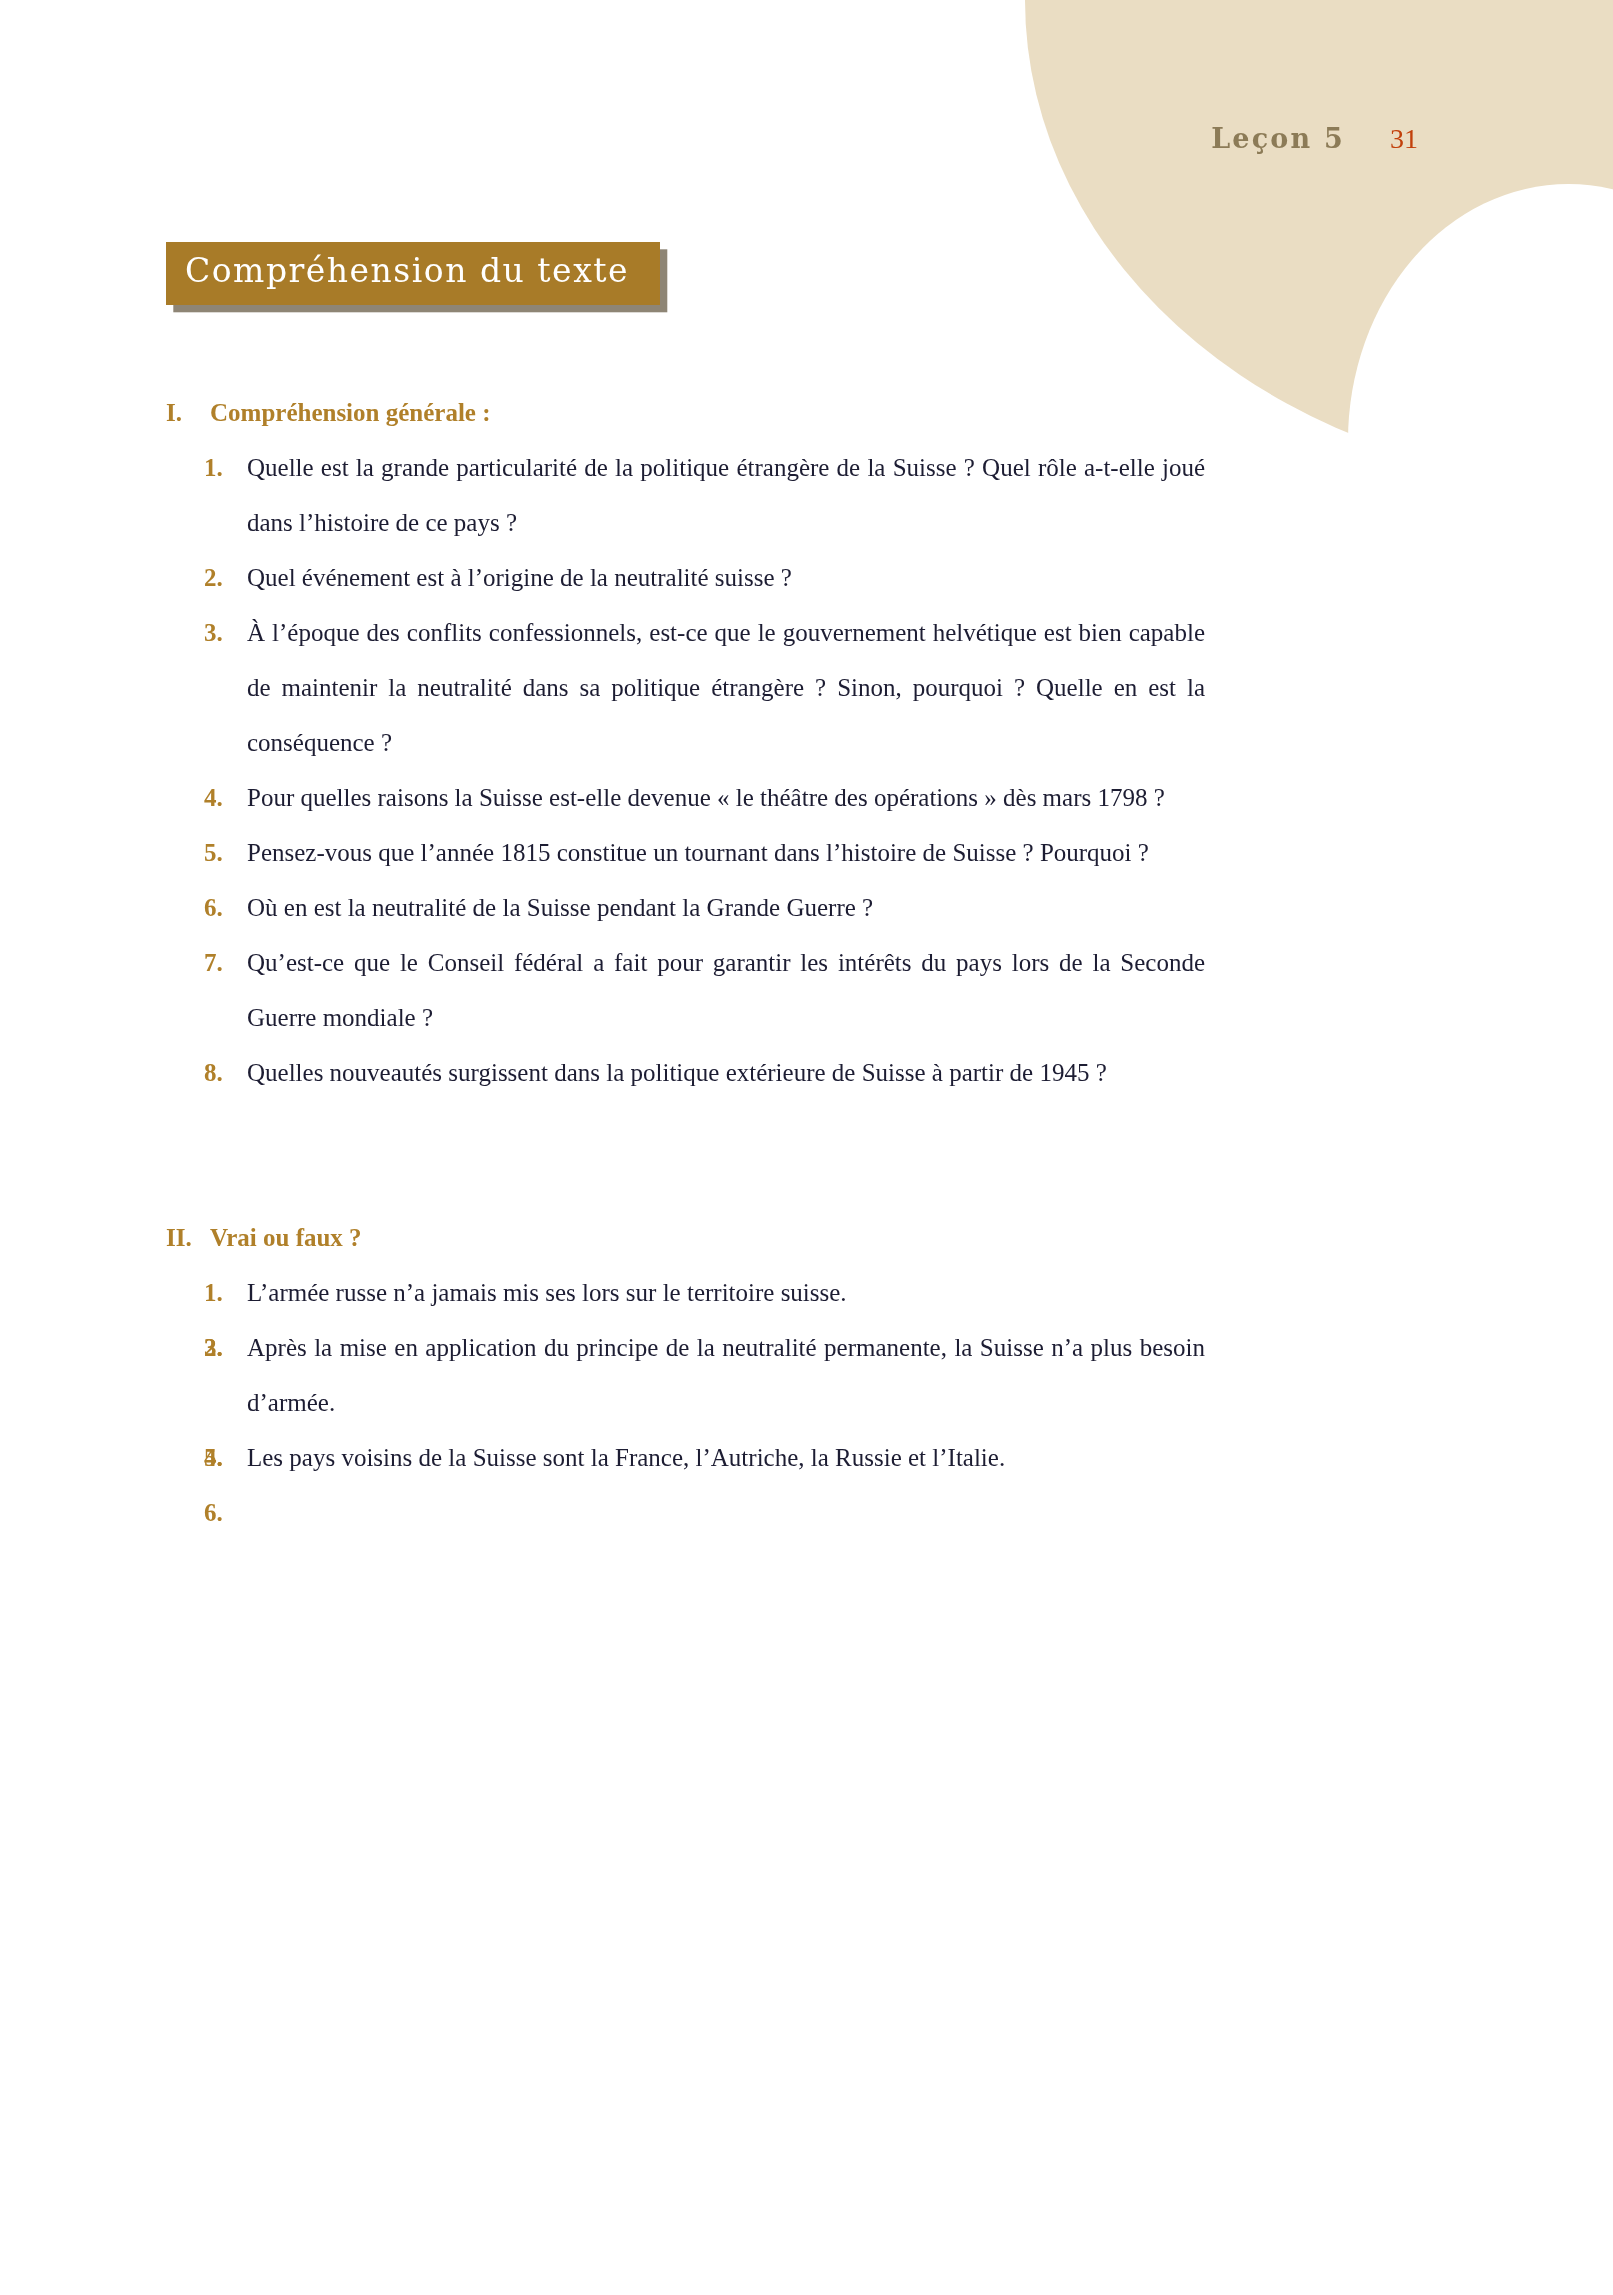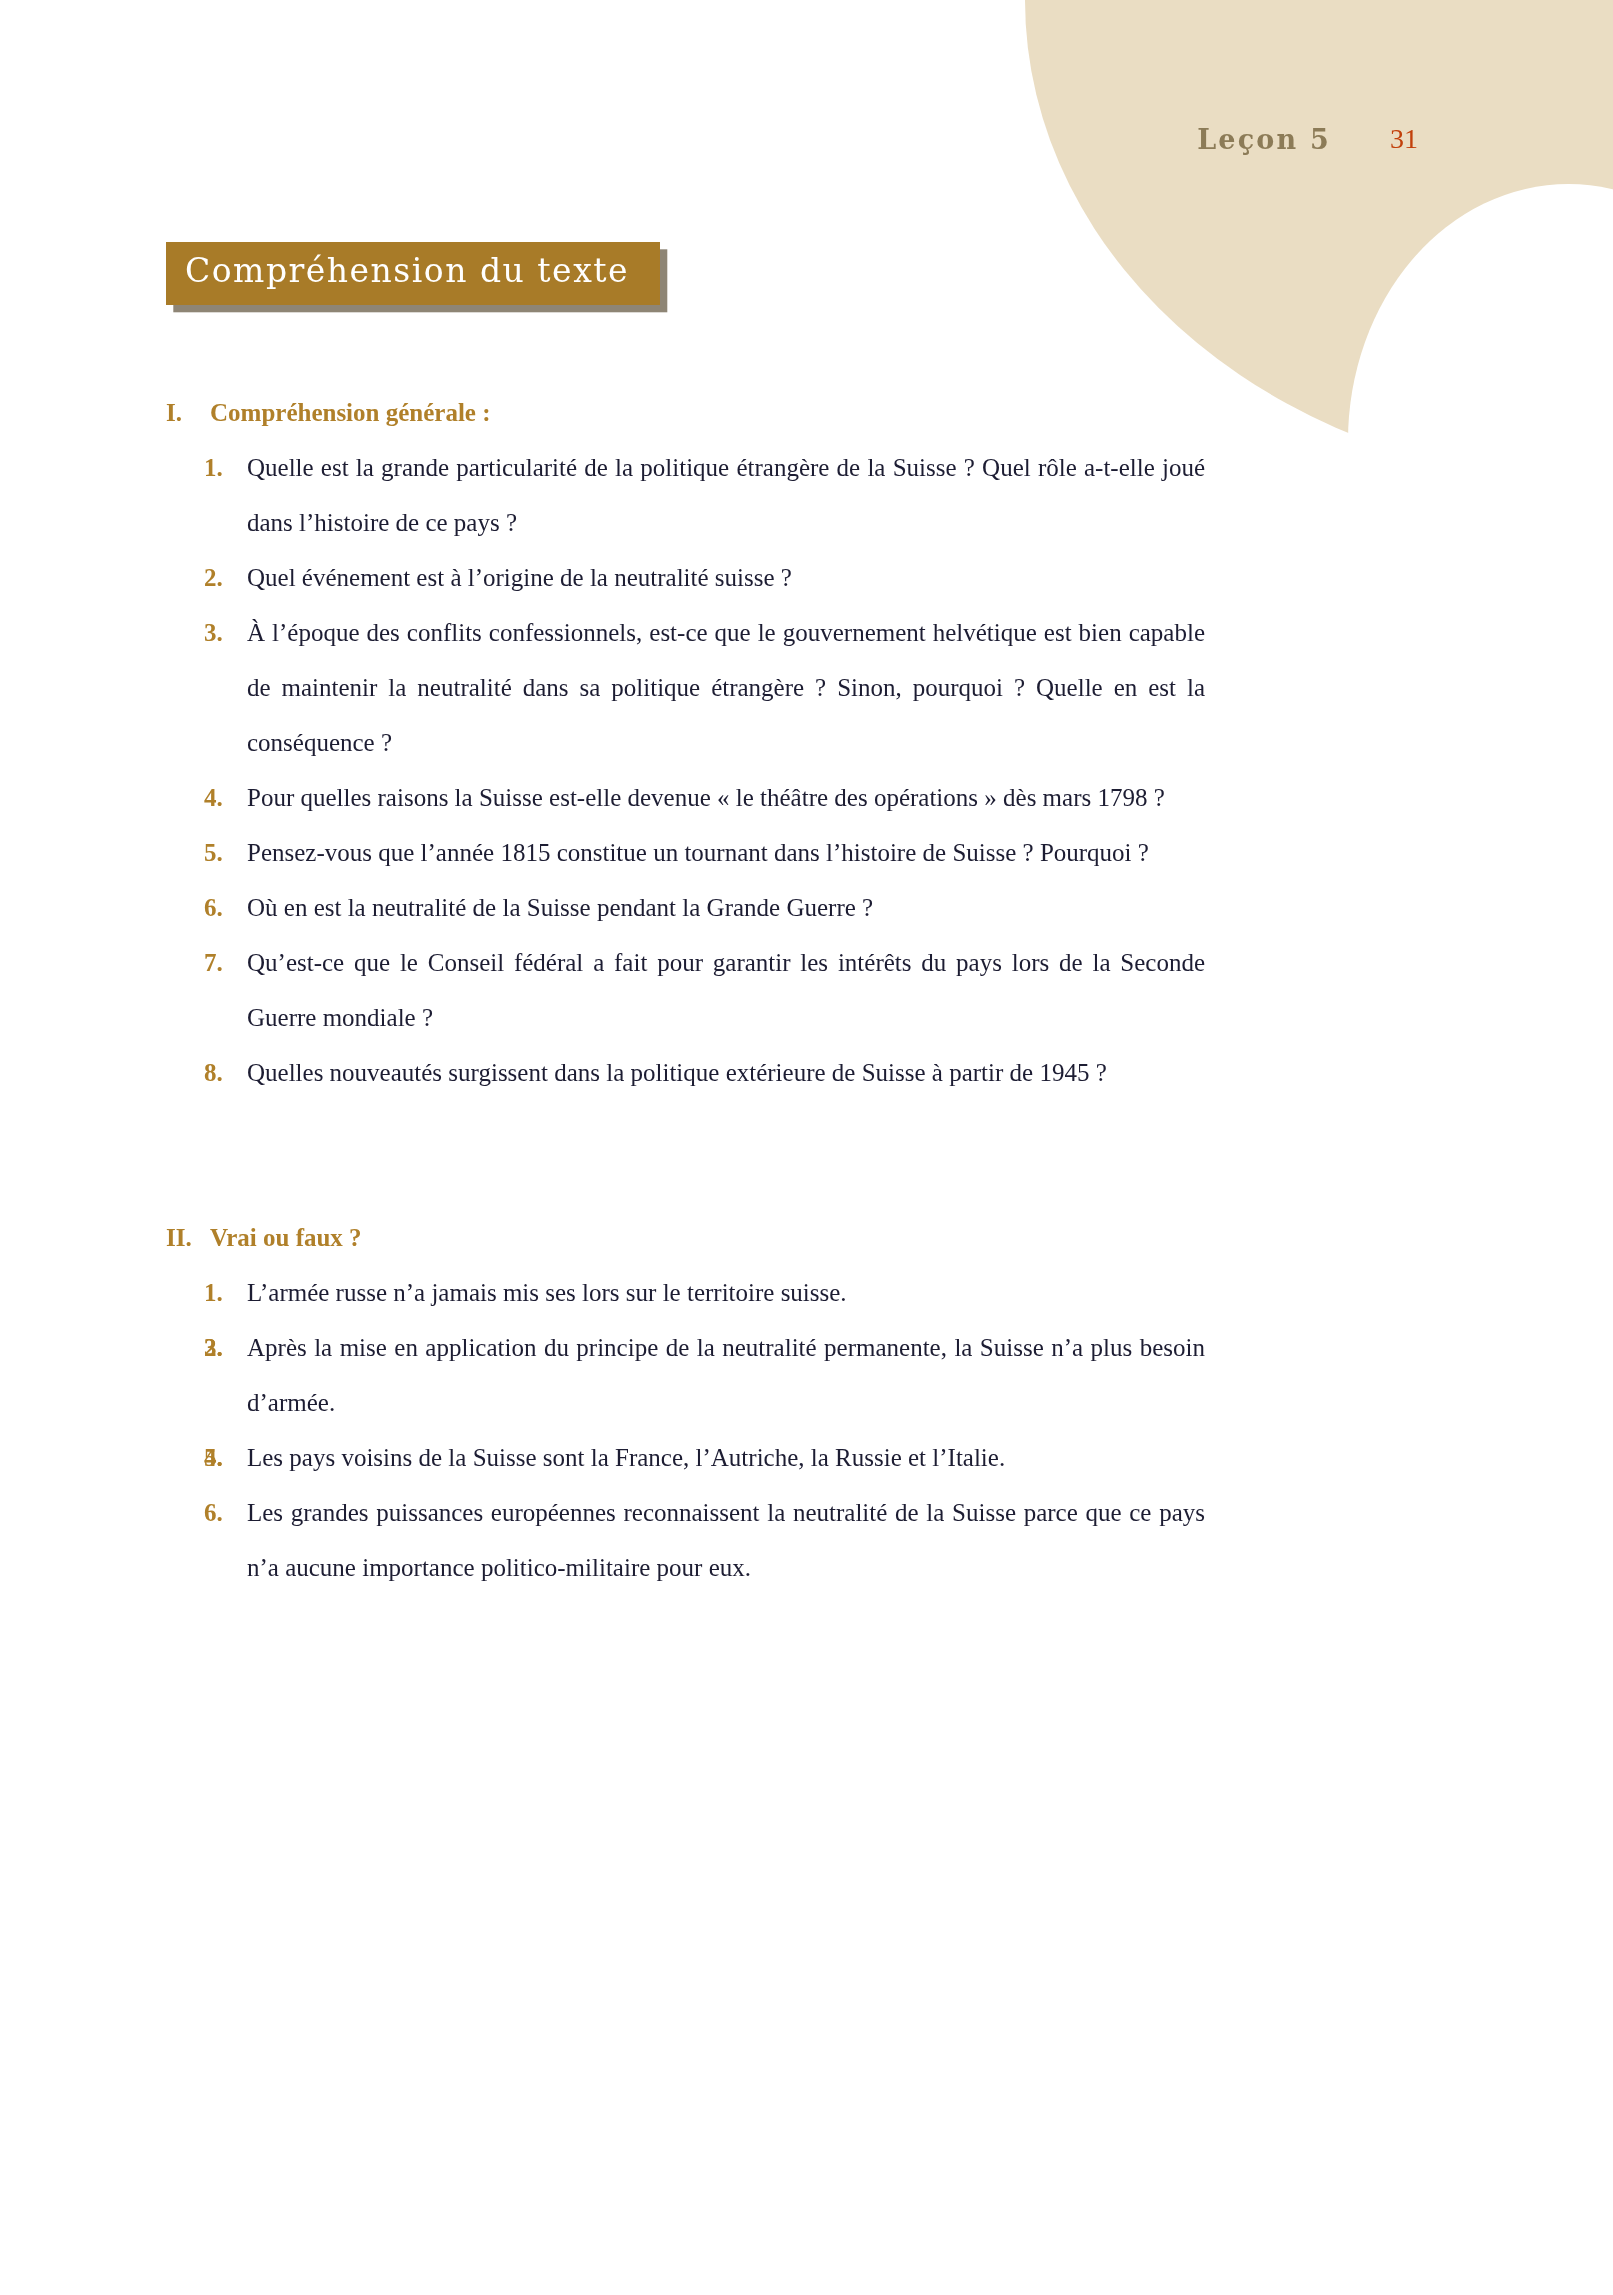"Leçon 5" .page-header { align-items: center -> flex-start; gap: 59px -> 45px }
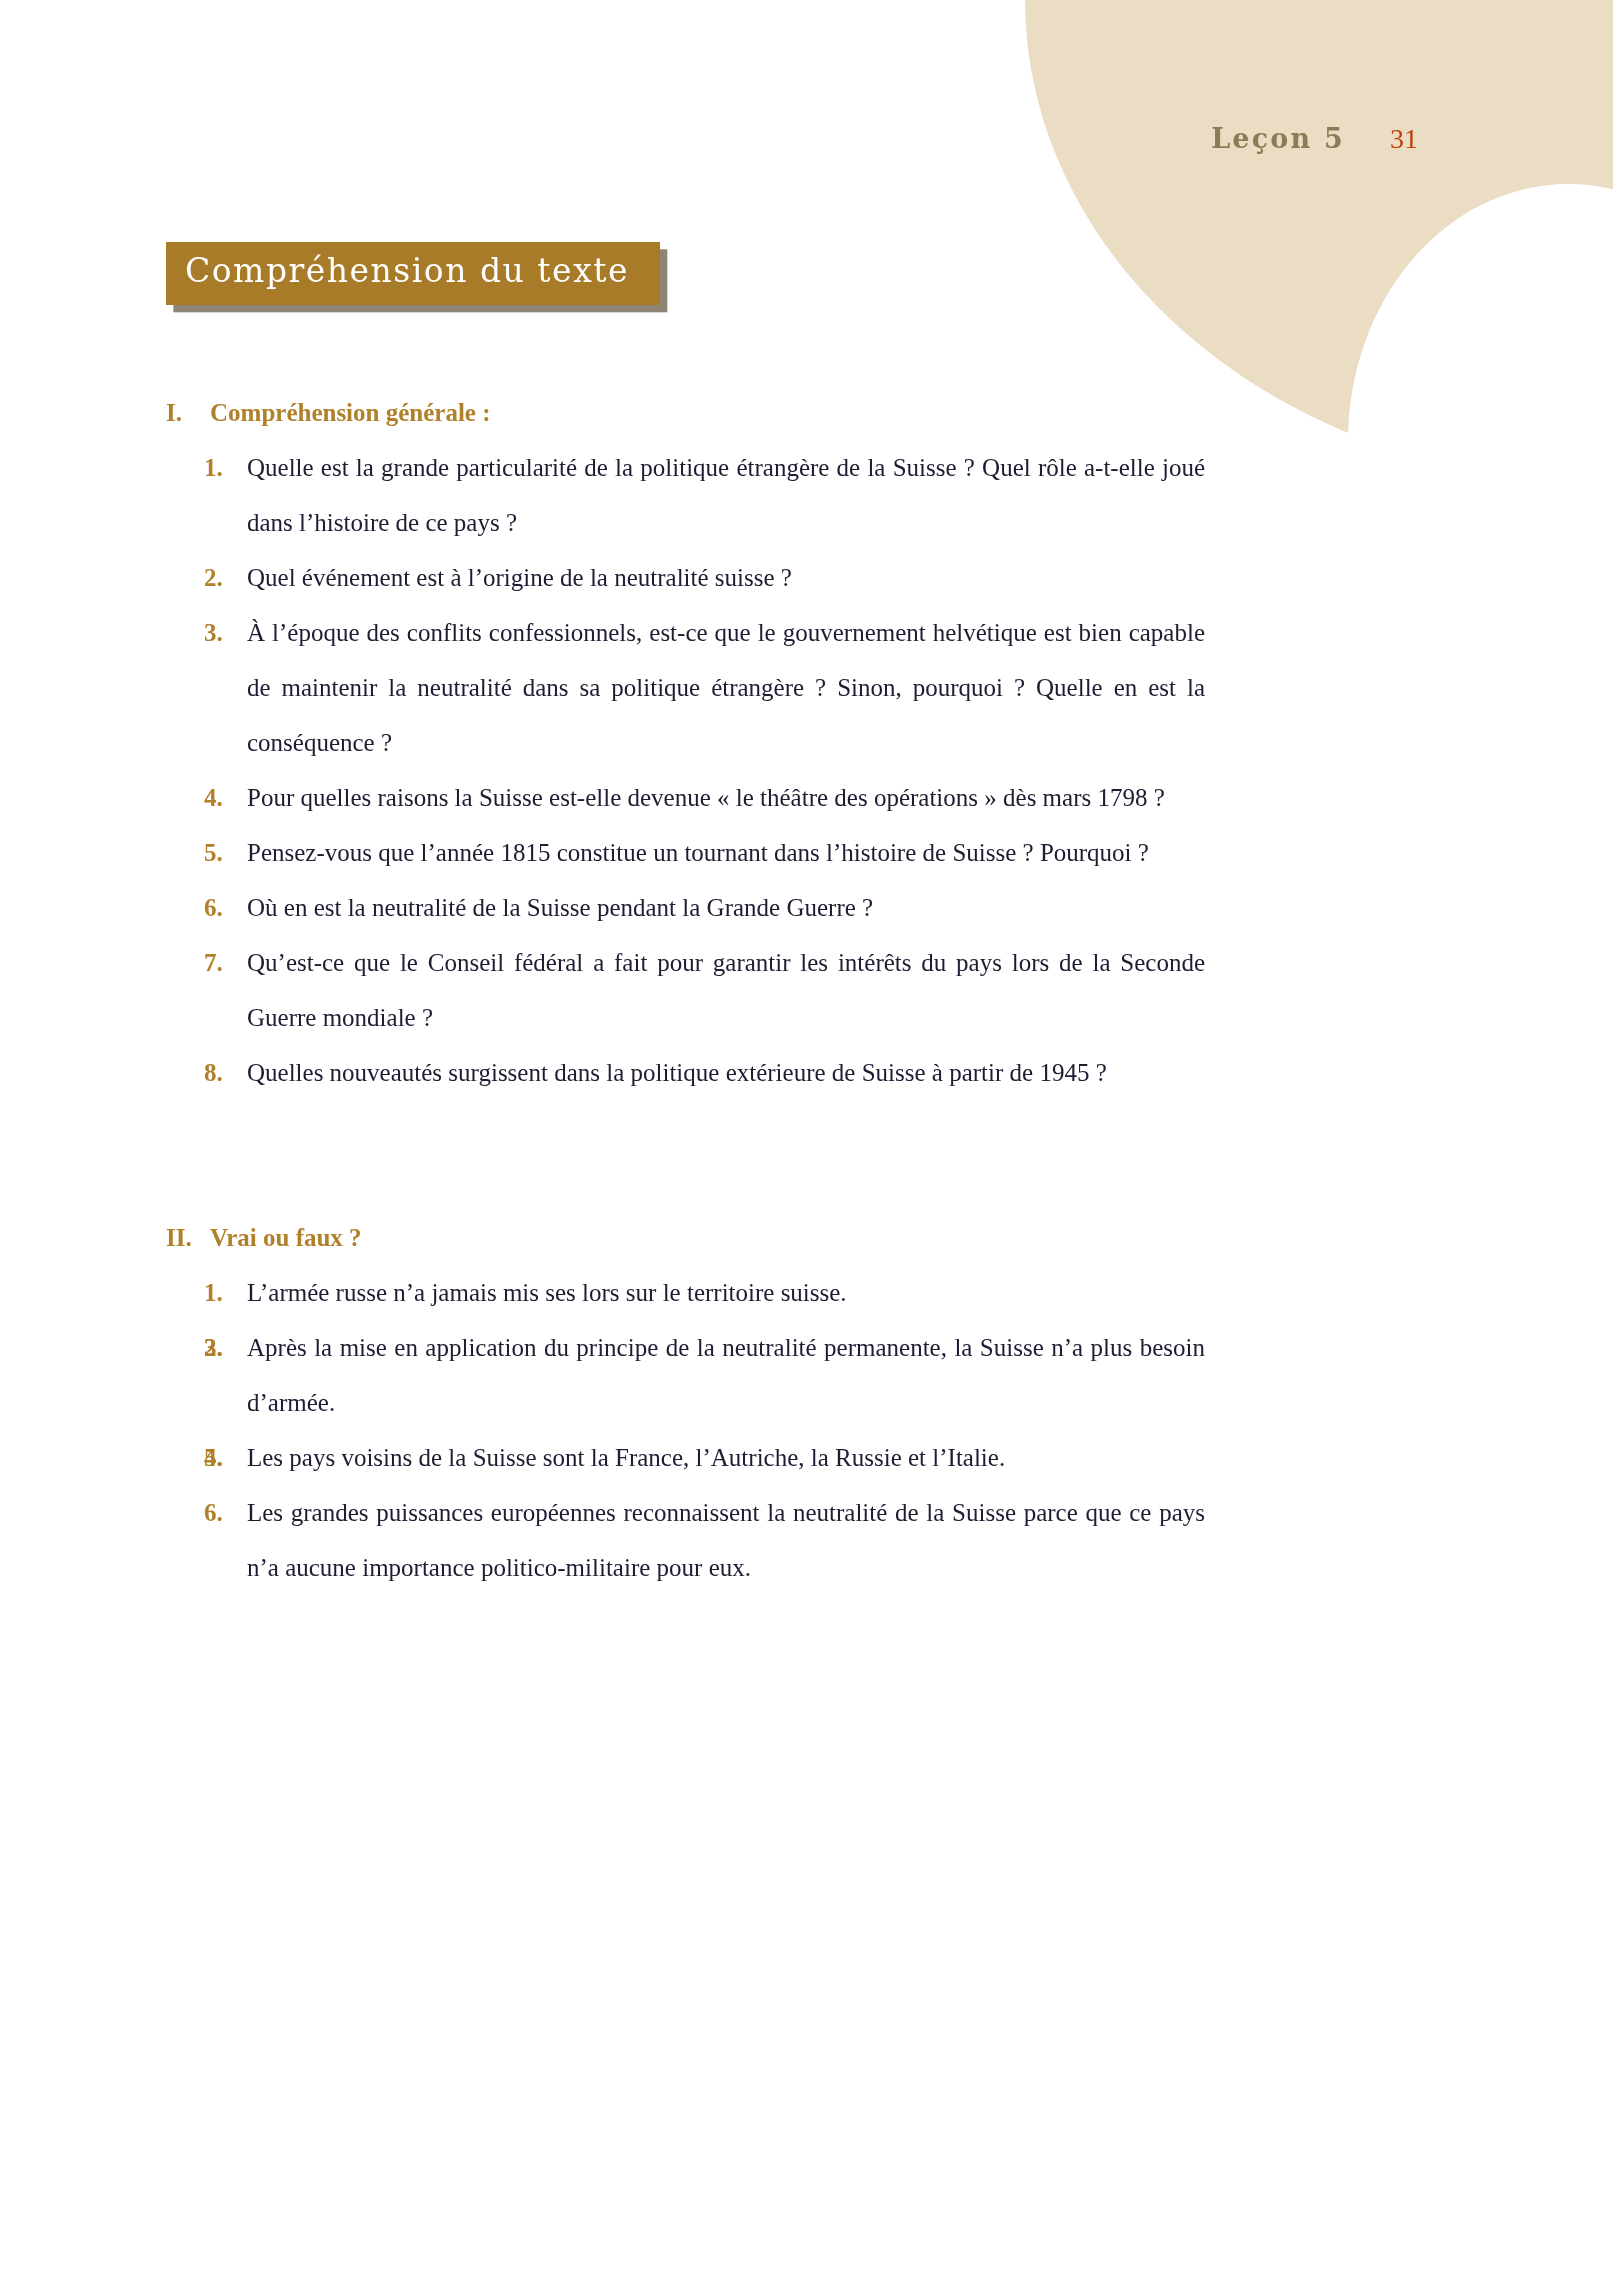"Les grandes puissances européennes" span.q-text { html: <span>Les grandes puissances européennes reconnaissent la neutralité de la Suisse parce que ce pays n’a aucune importance politico-militaire pour eux.</span> -> none }
